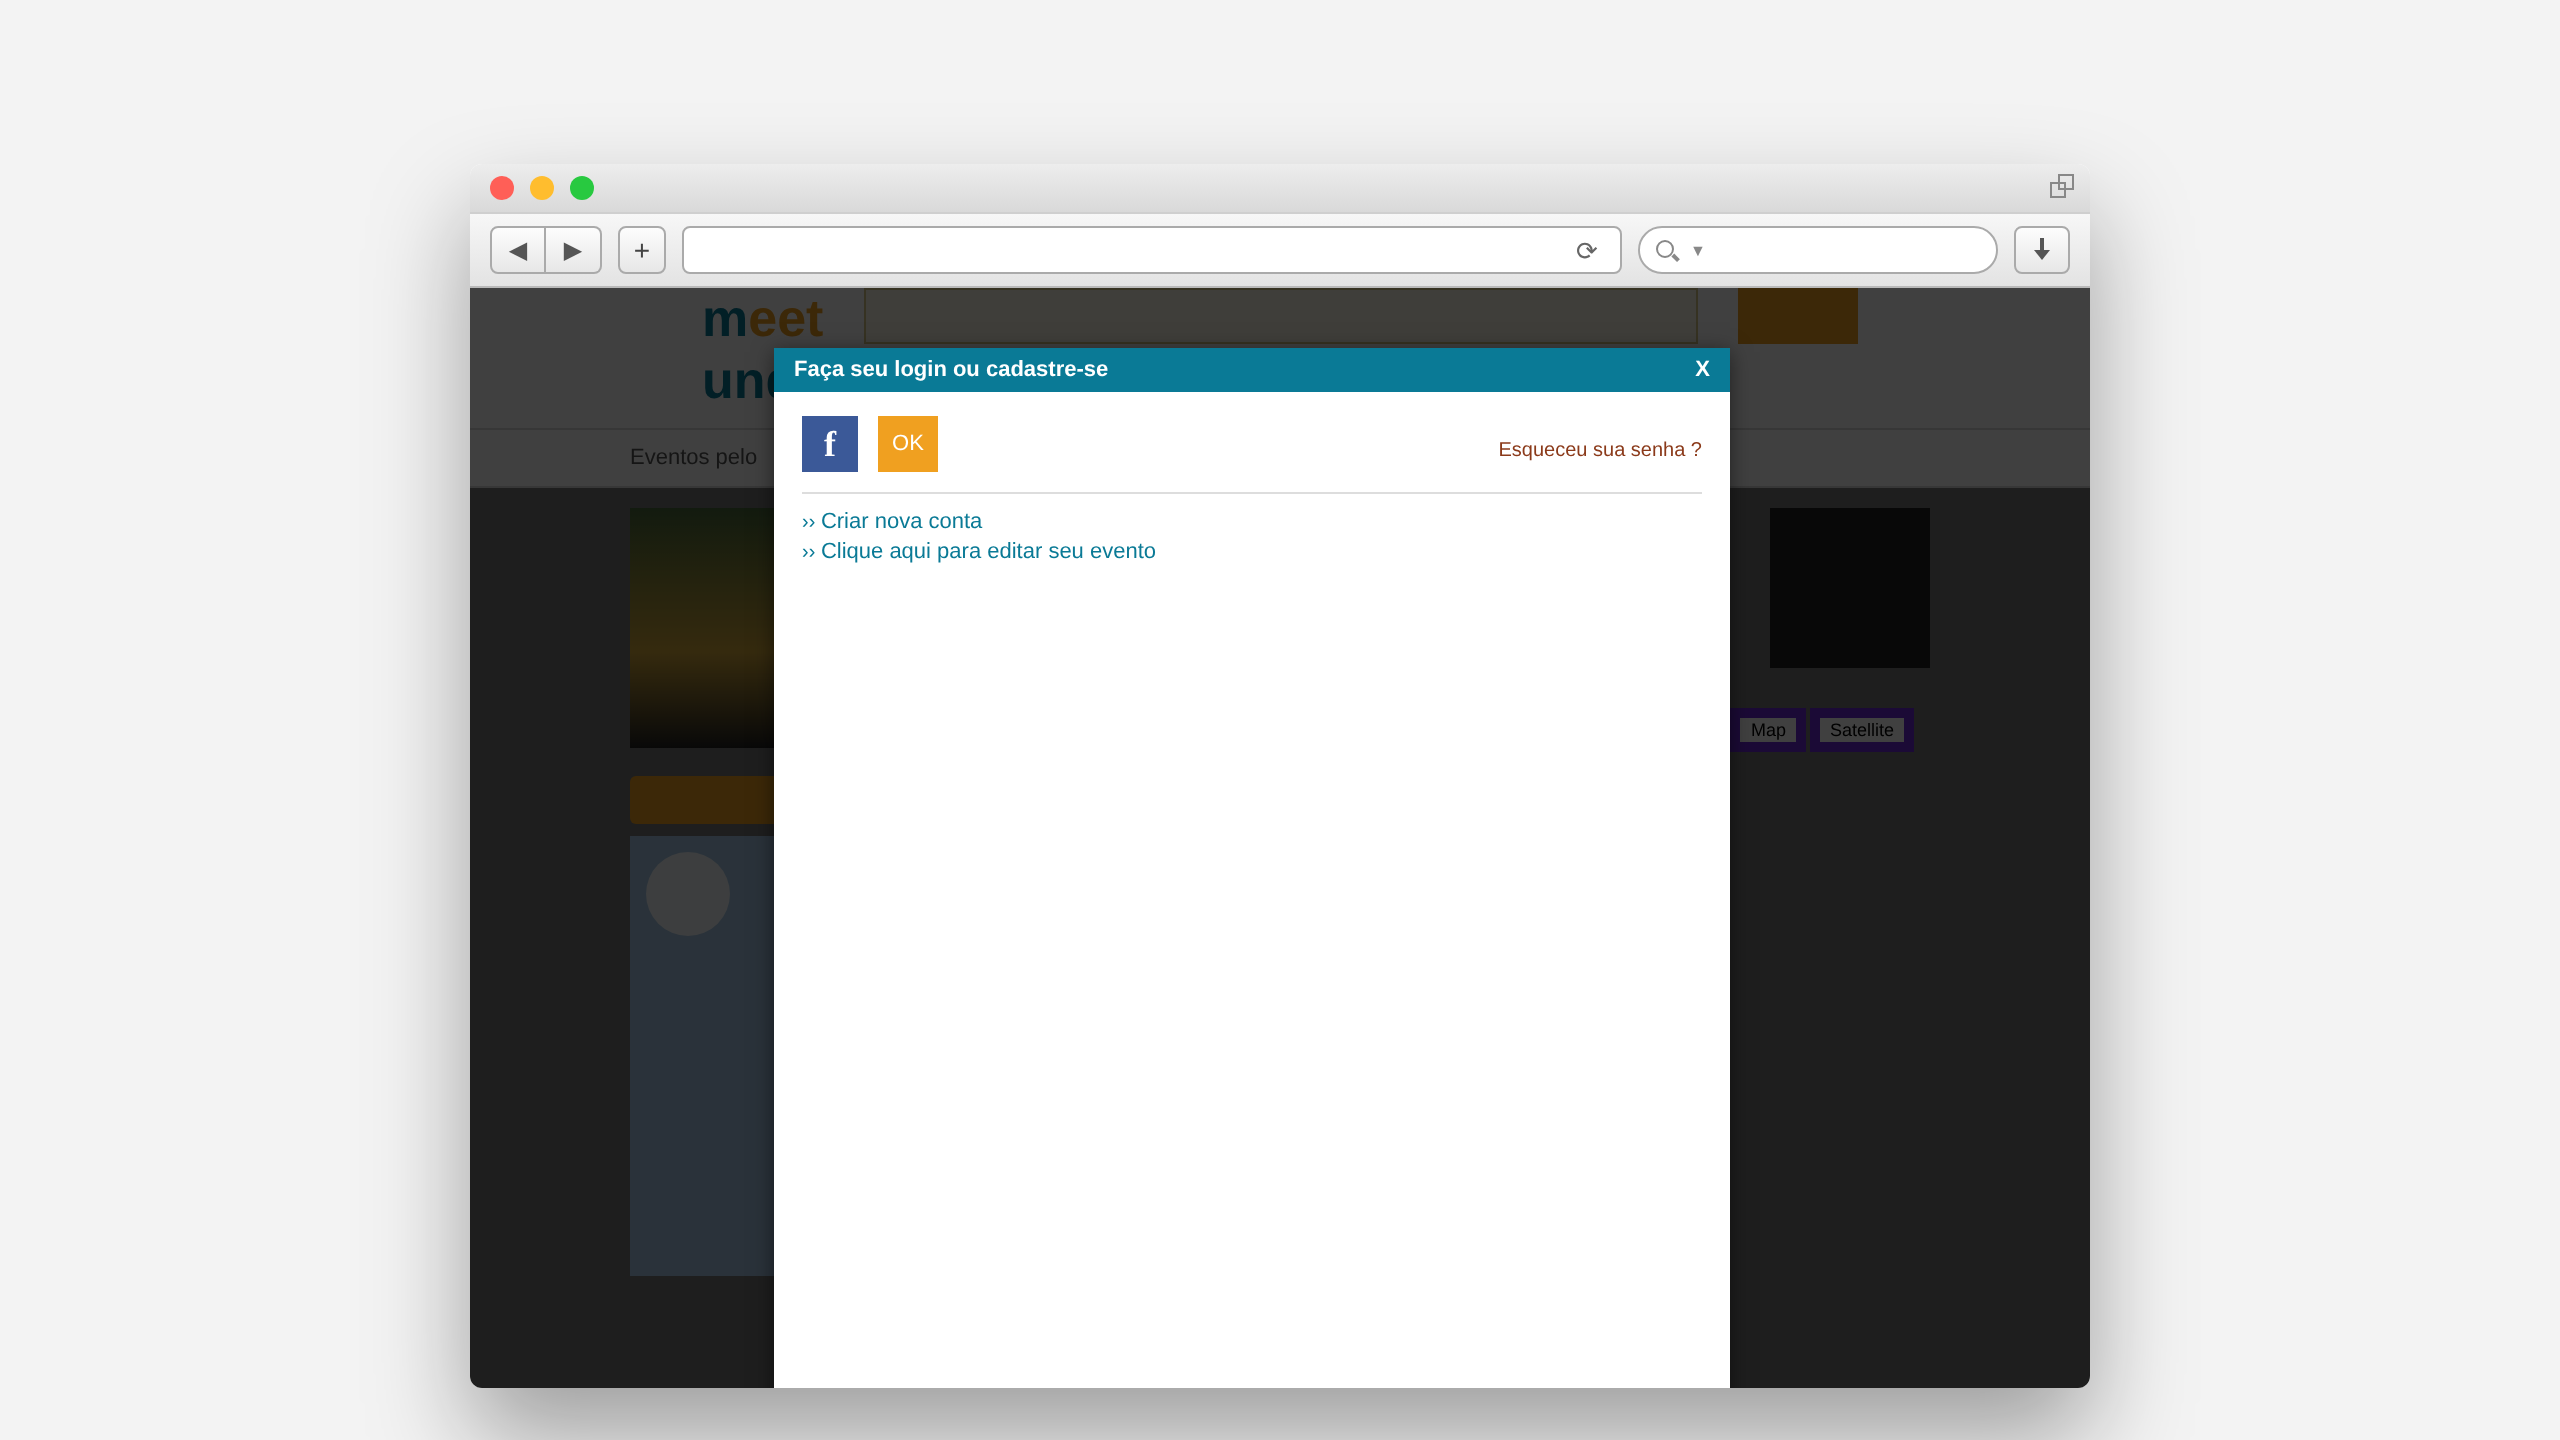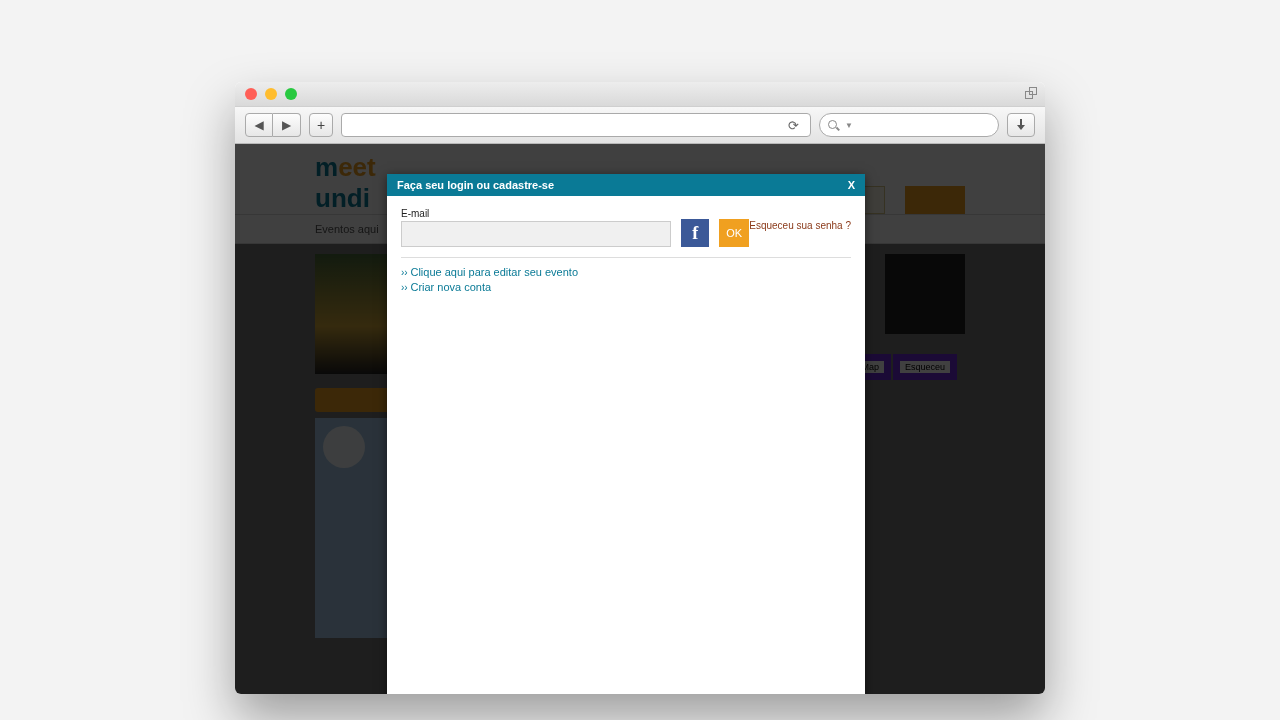"meet" .hdr { align-items: flex-end -> flex-start; padding: 0 80px -> 0 116px }
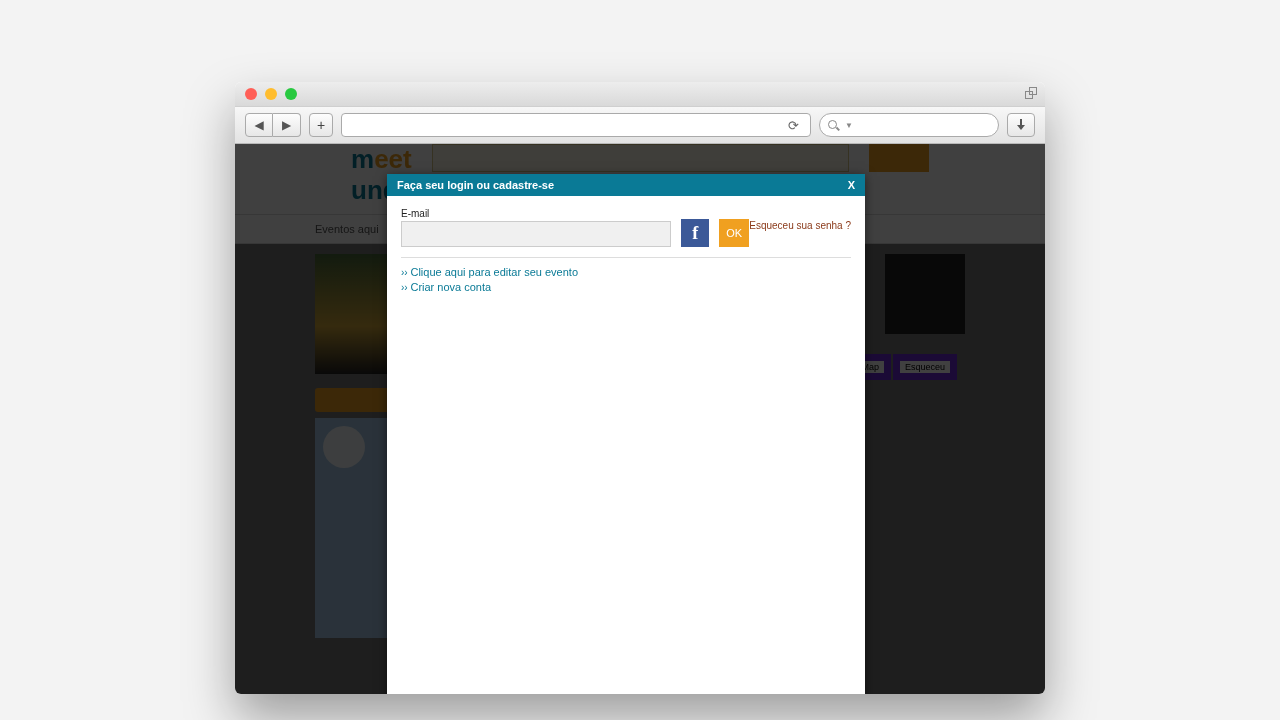"E-mail" div.fcol { html: <div> <label>E-mail</label> <input> </div> -> none }
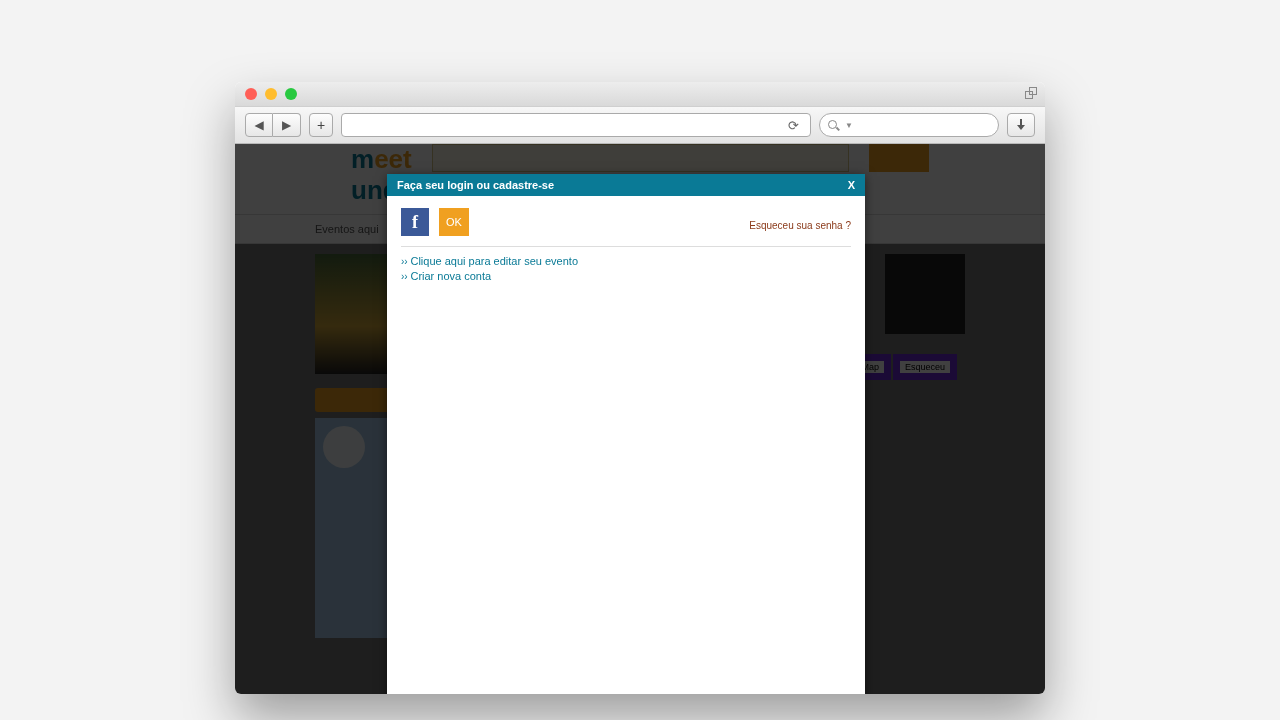"Eventos aqui" span { text: aqui -> pelo }
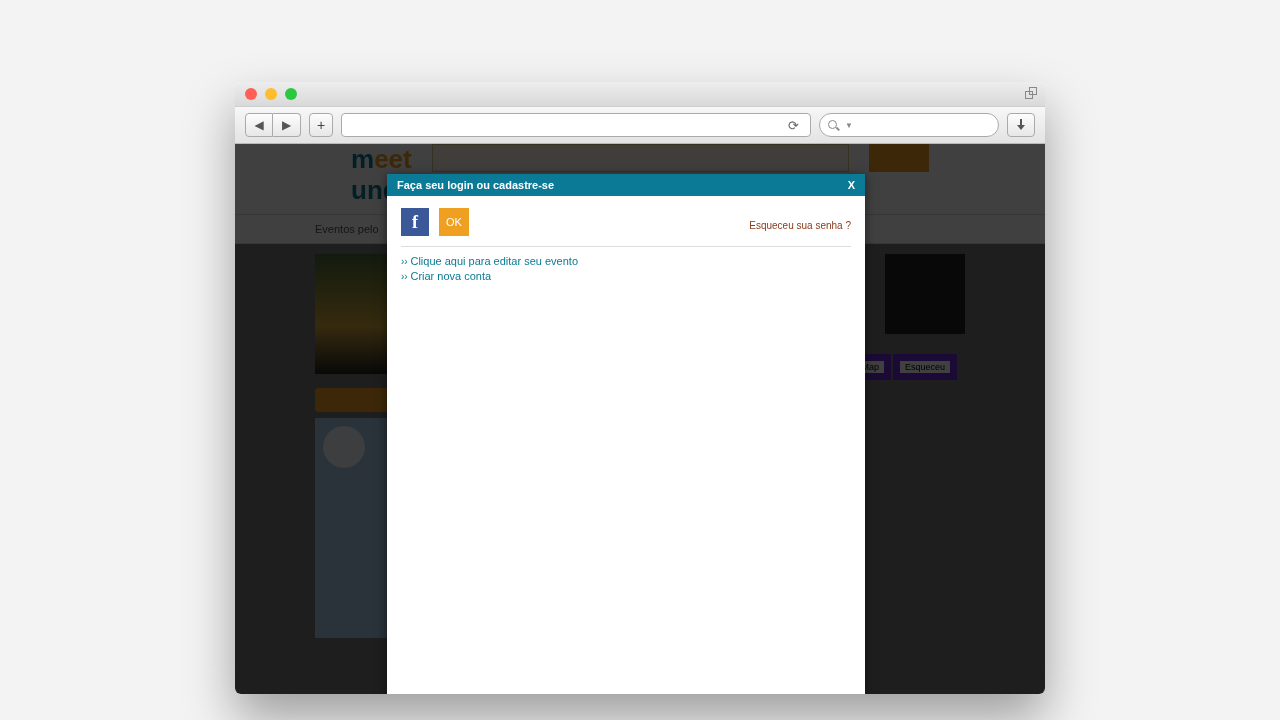"Clique aqui para editar seu" a.mlink { order: before "Criar nova conta" -> after "Criar nova conta" }
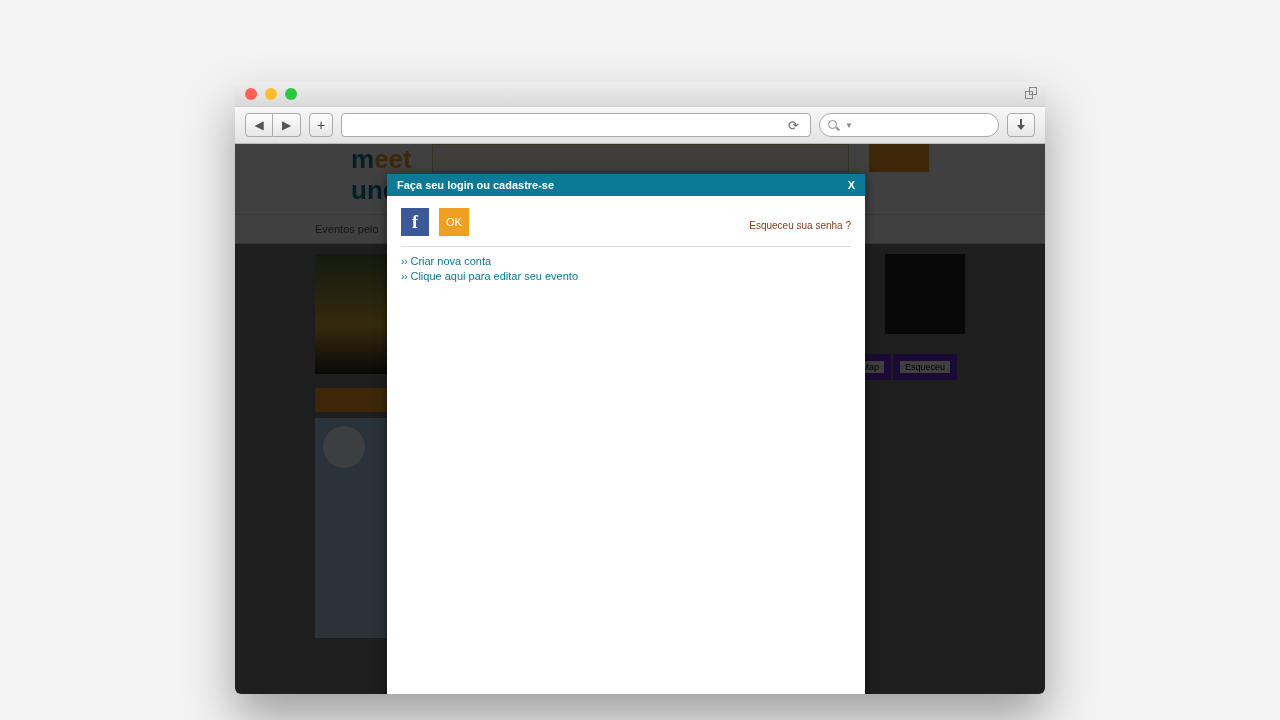"Map" .maptag span { border: 7px solid #6d28d9 -> 5px solid #6d28d9 }
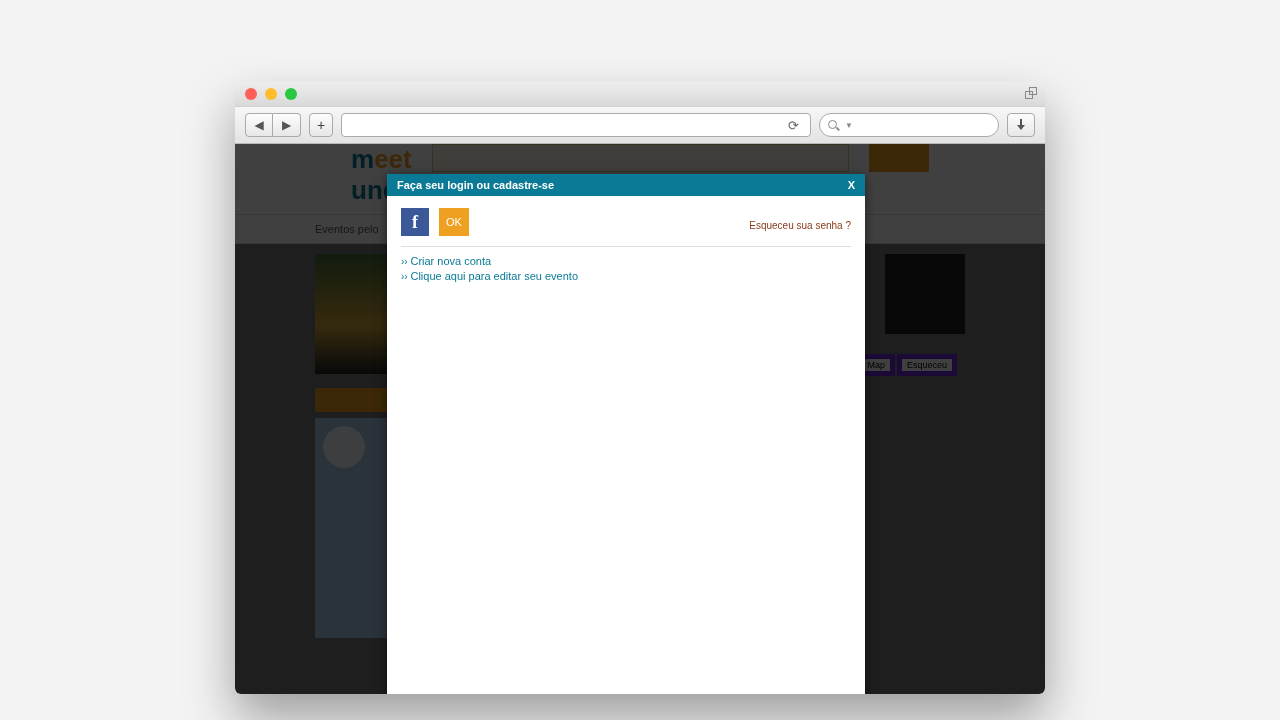"Esqueceu" span { text: Esqueceu -> Satellite }
